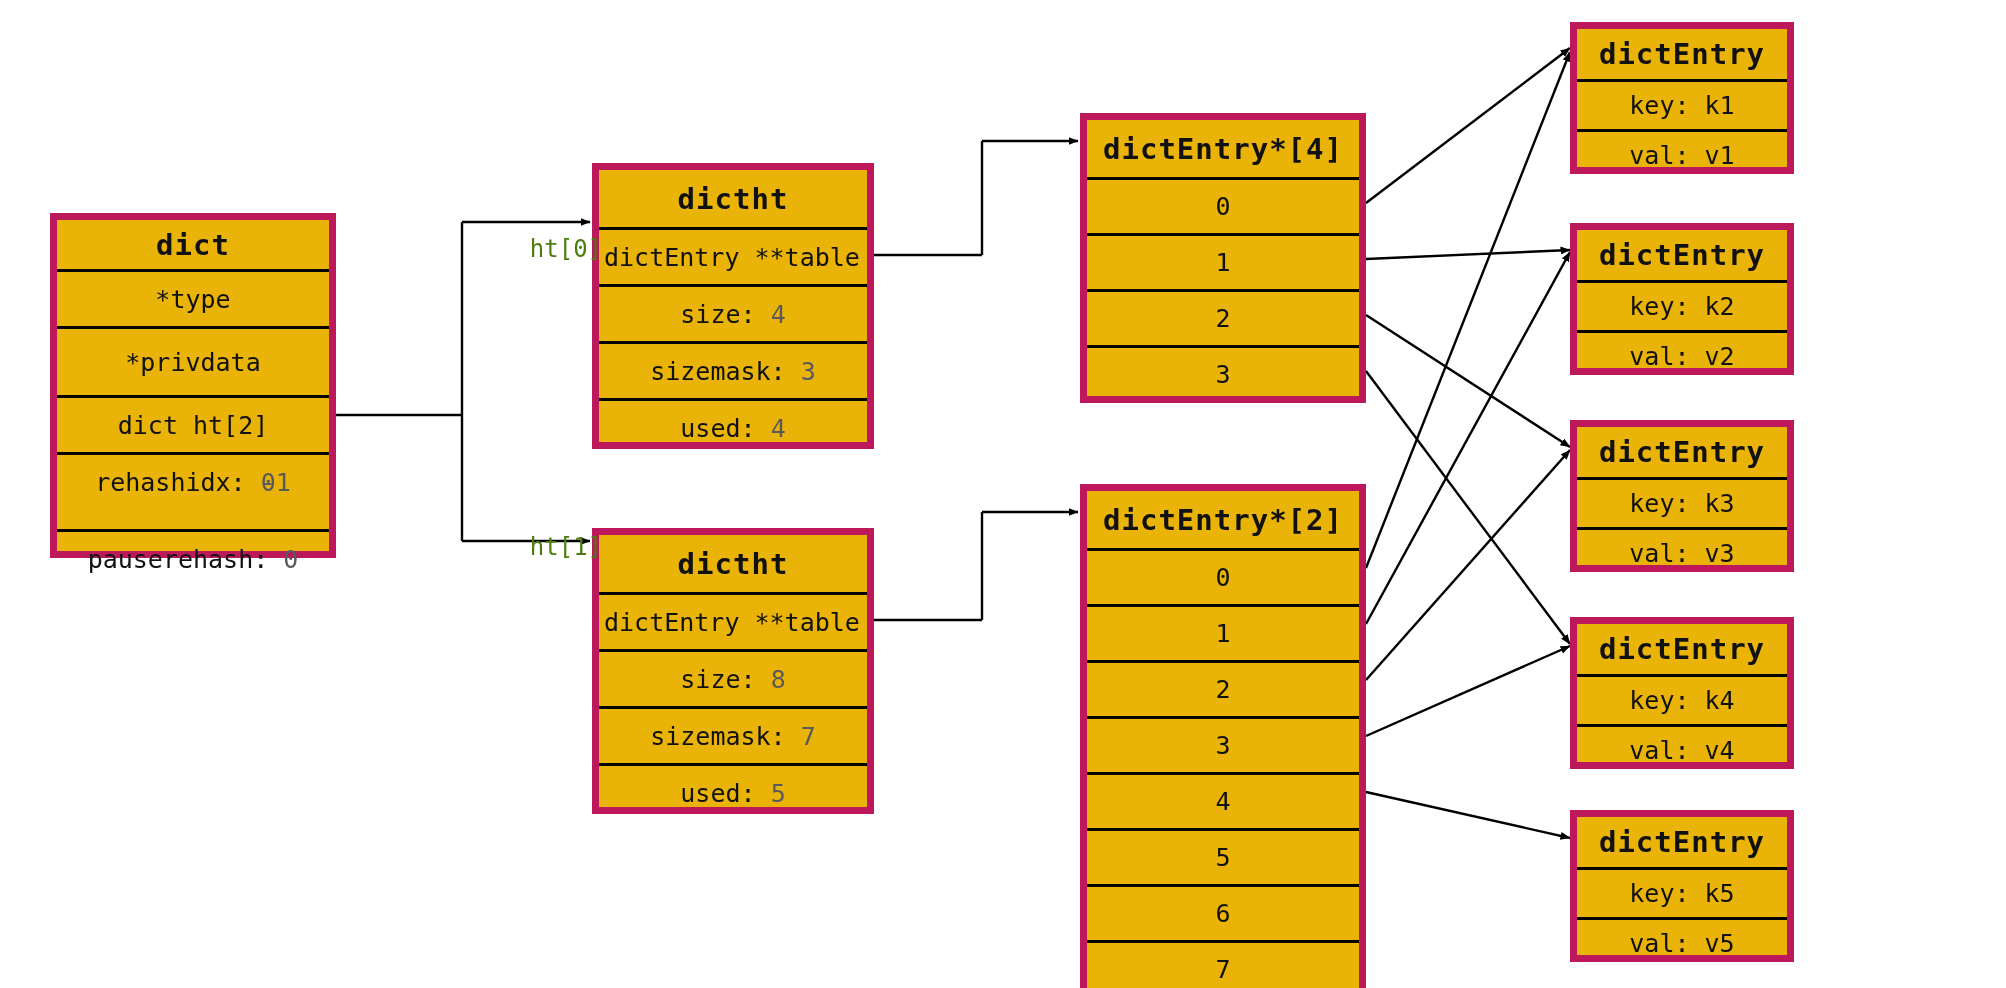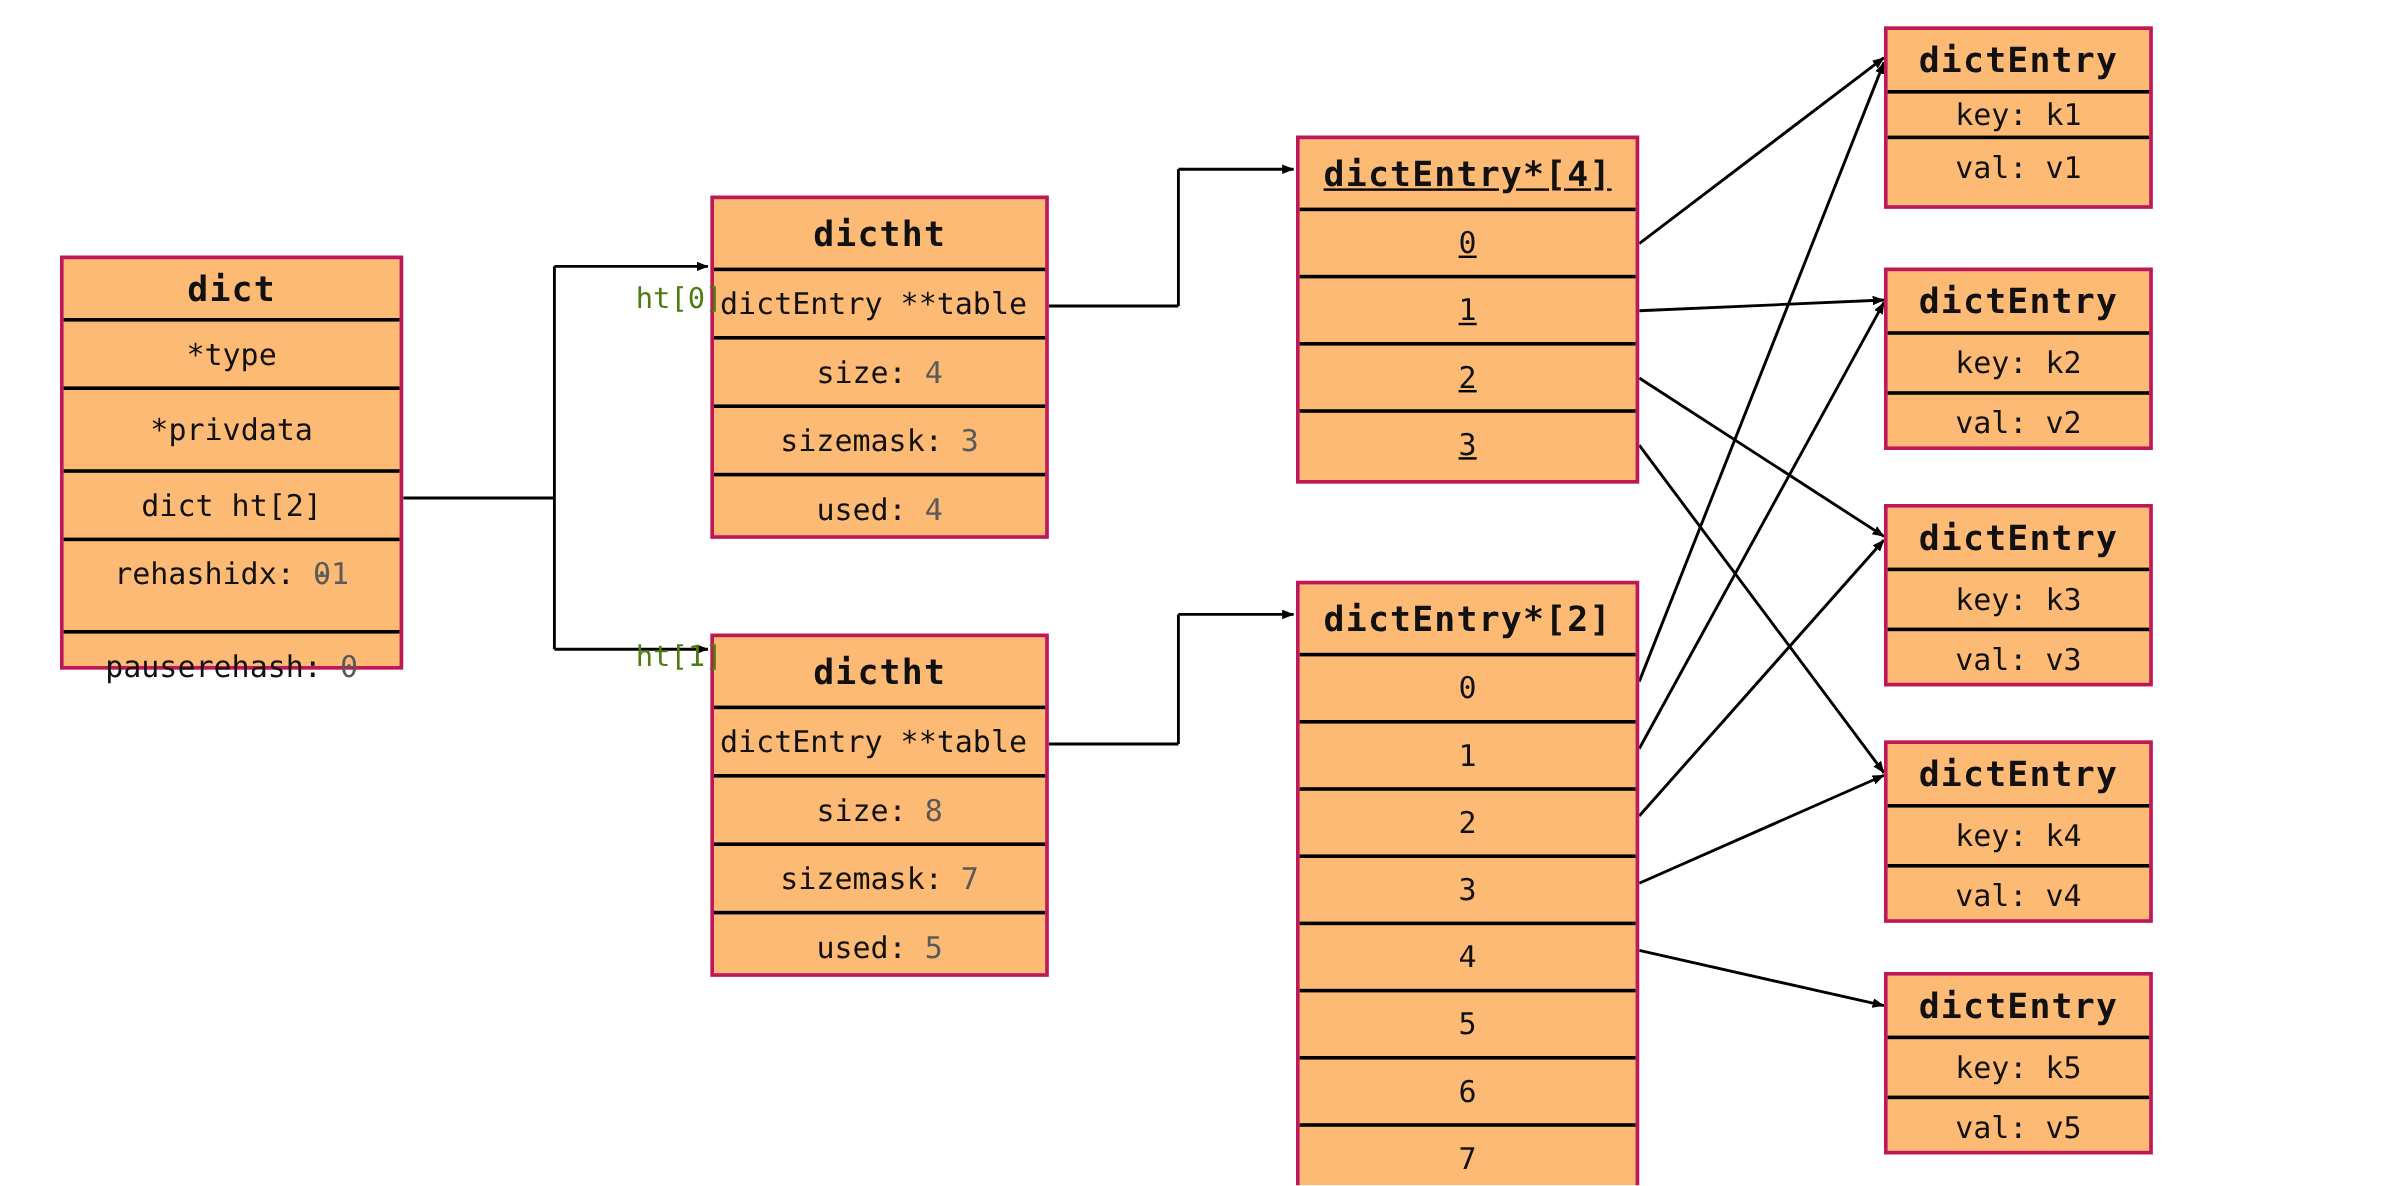"dictEntry" .box { background: #fdba74 -> #eab308; border: 3px solid #be185d -> 7px solid #be185d }
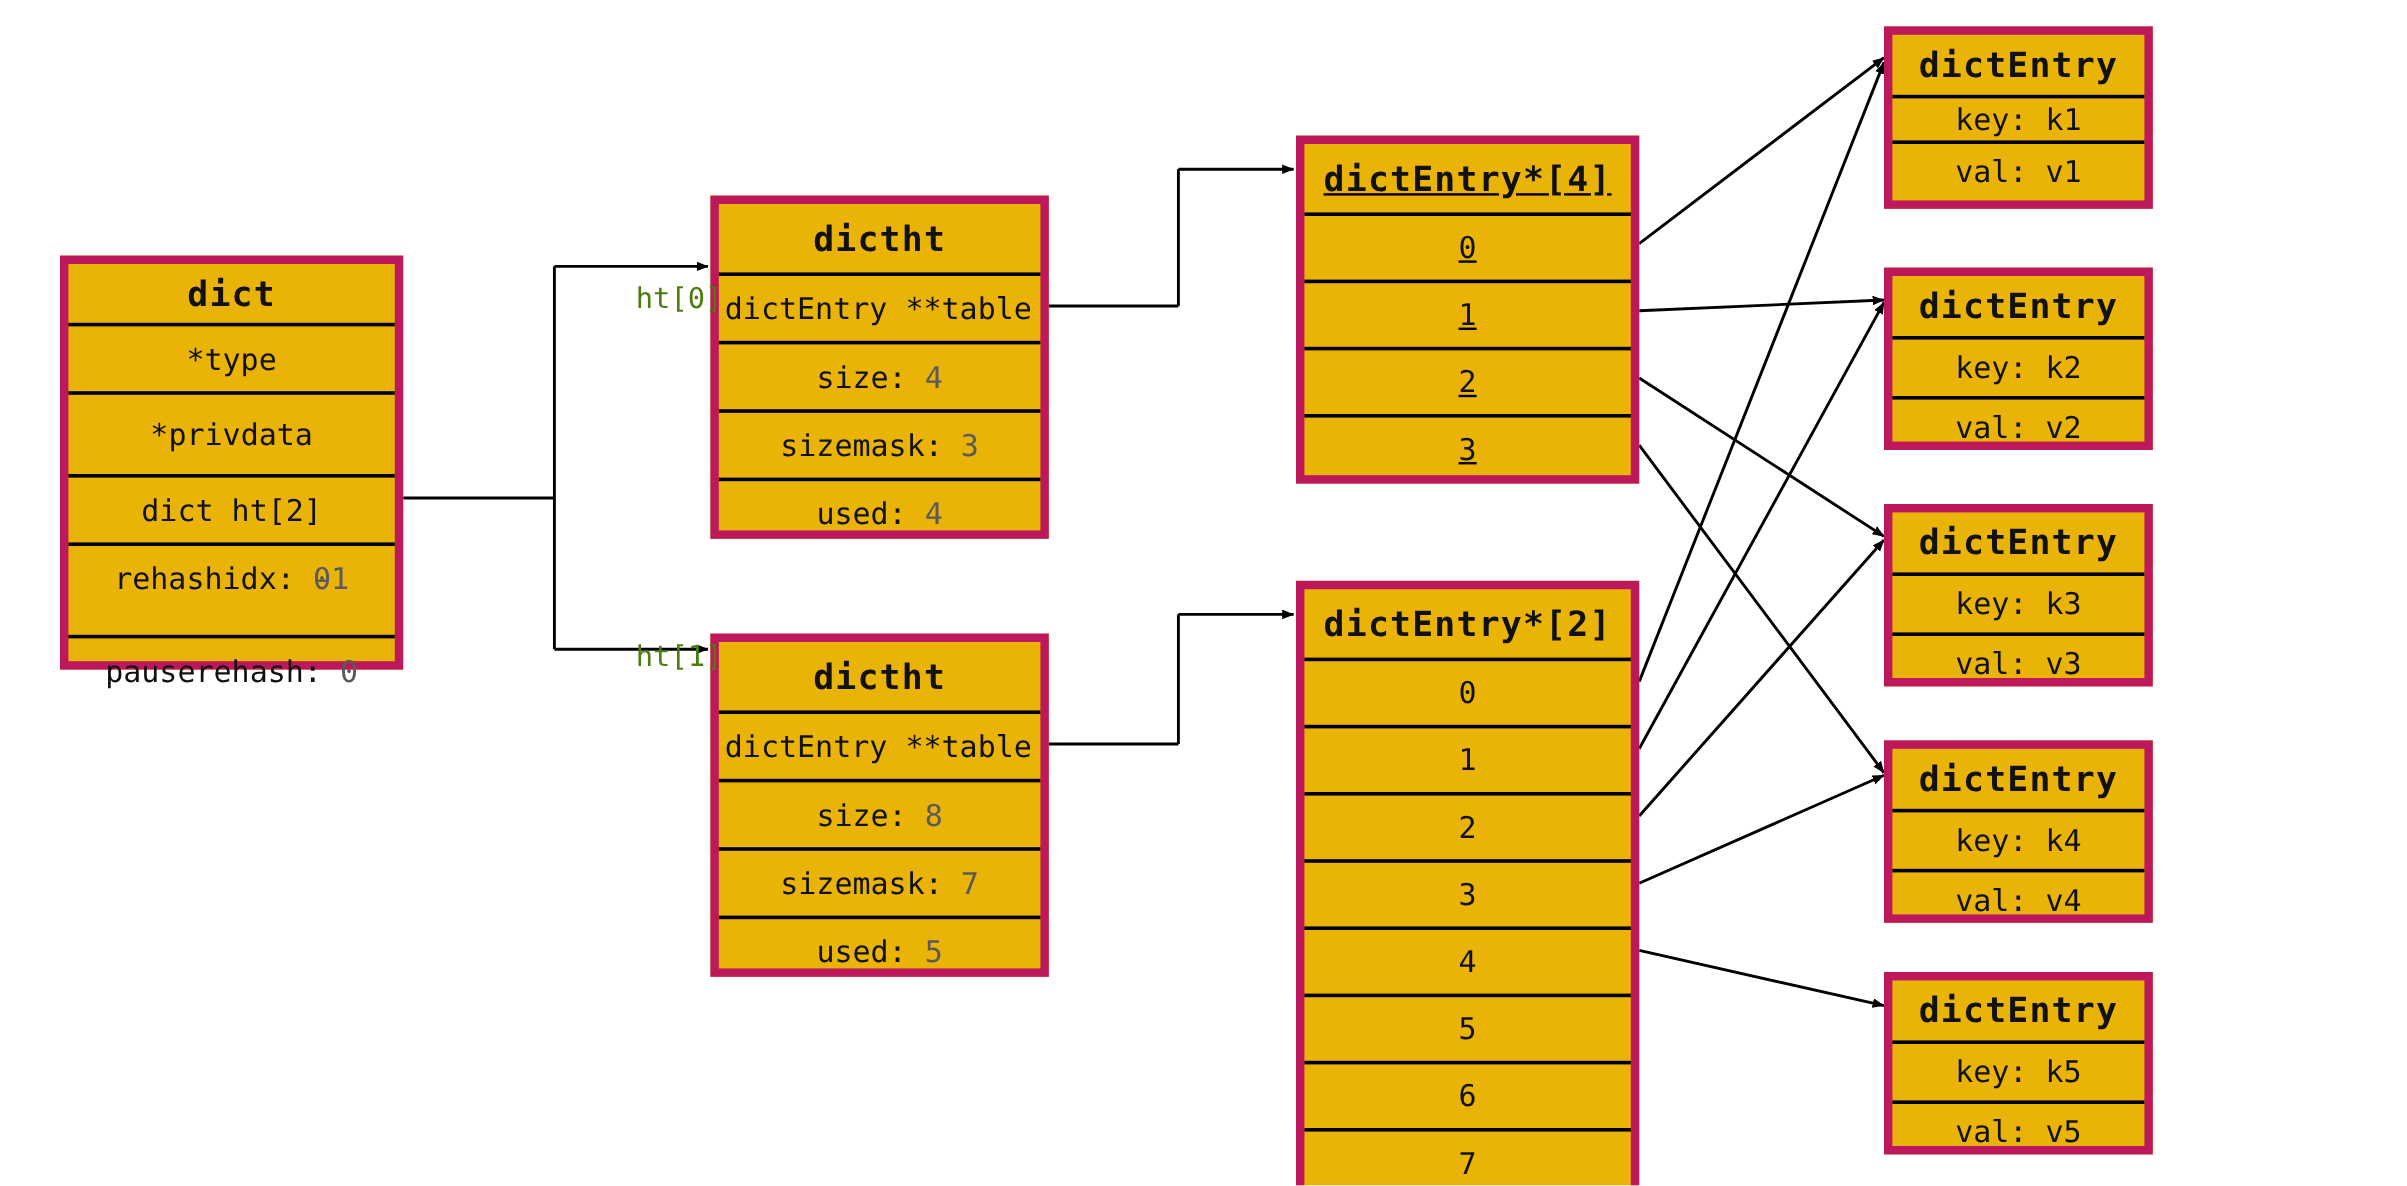"key: k1" div.row { height: 38px -> 50px }
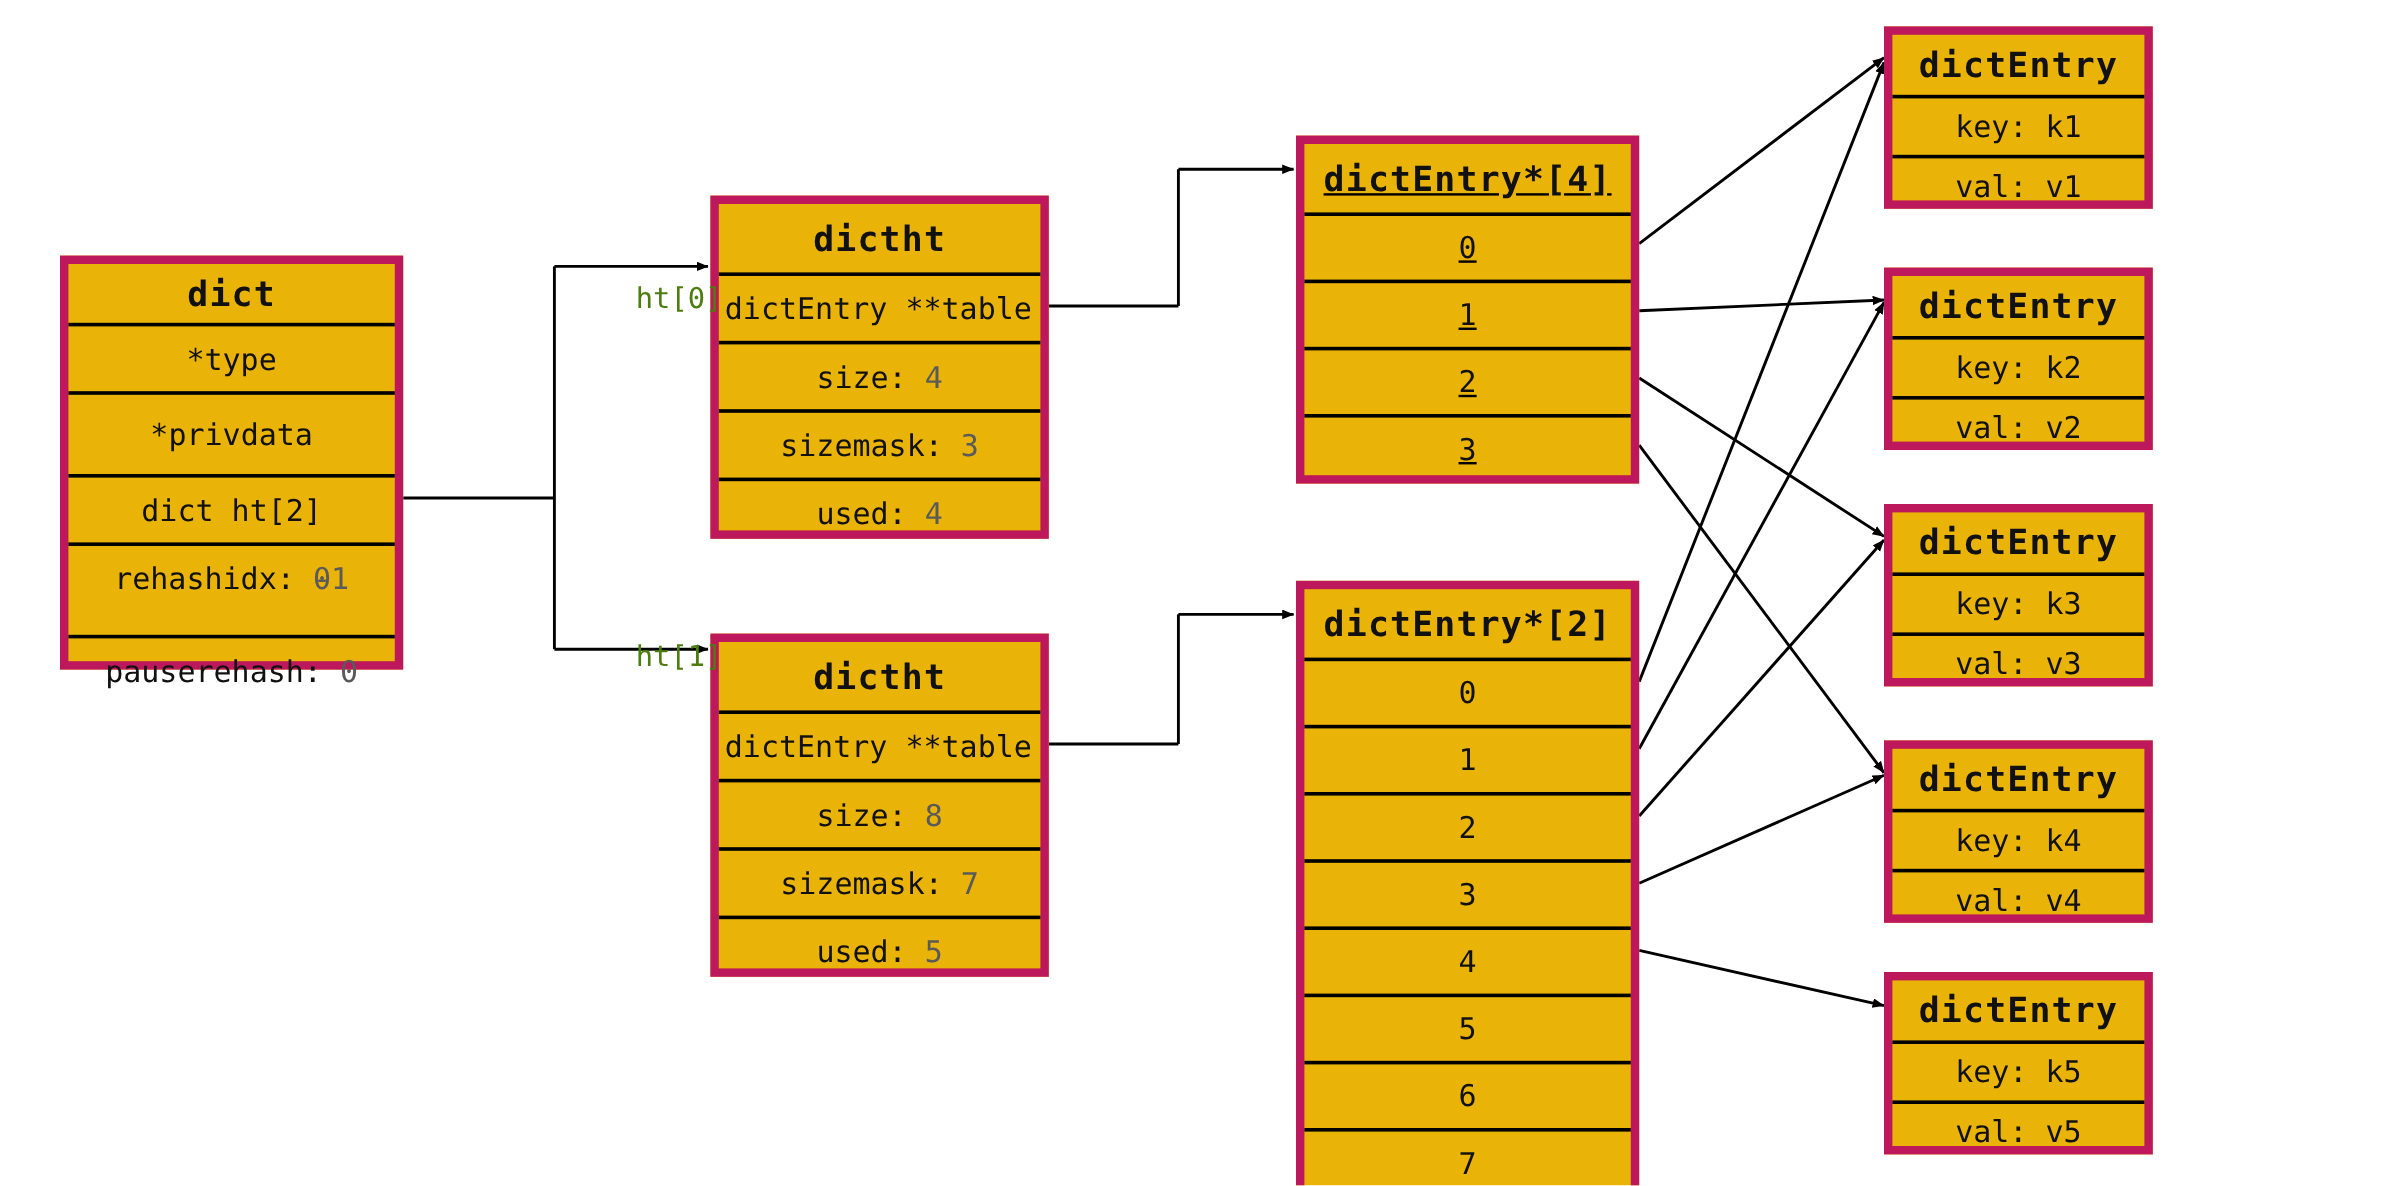"dictEntry*[4]" div.box { text-decoration: underline -> none }
